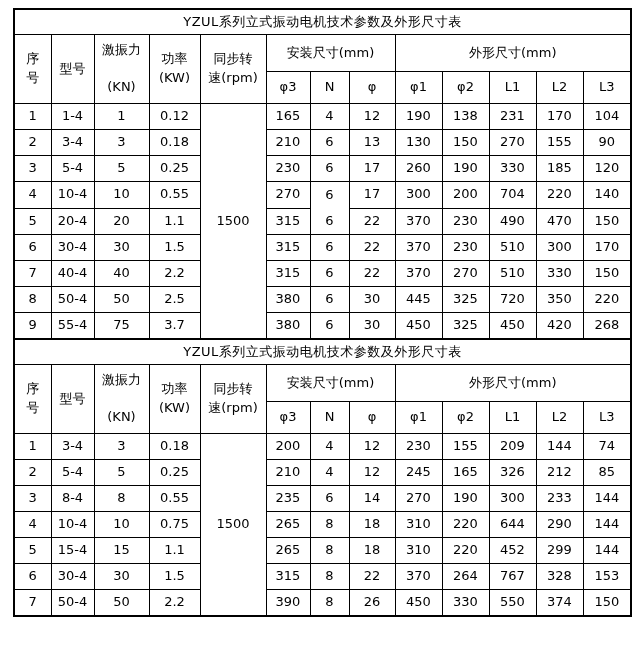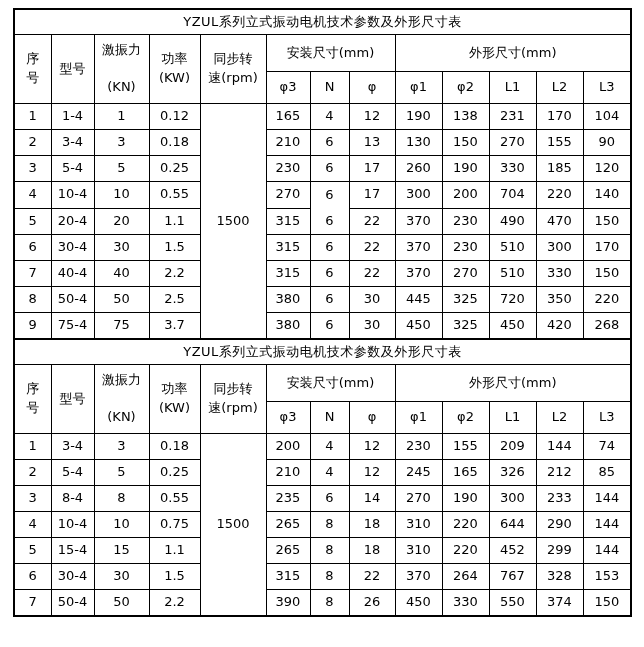"75-4" td { text: 75-4 -> 55-4 }
